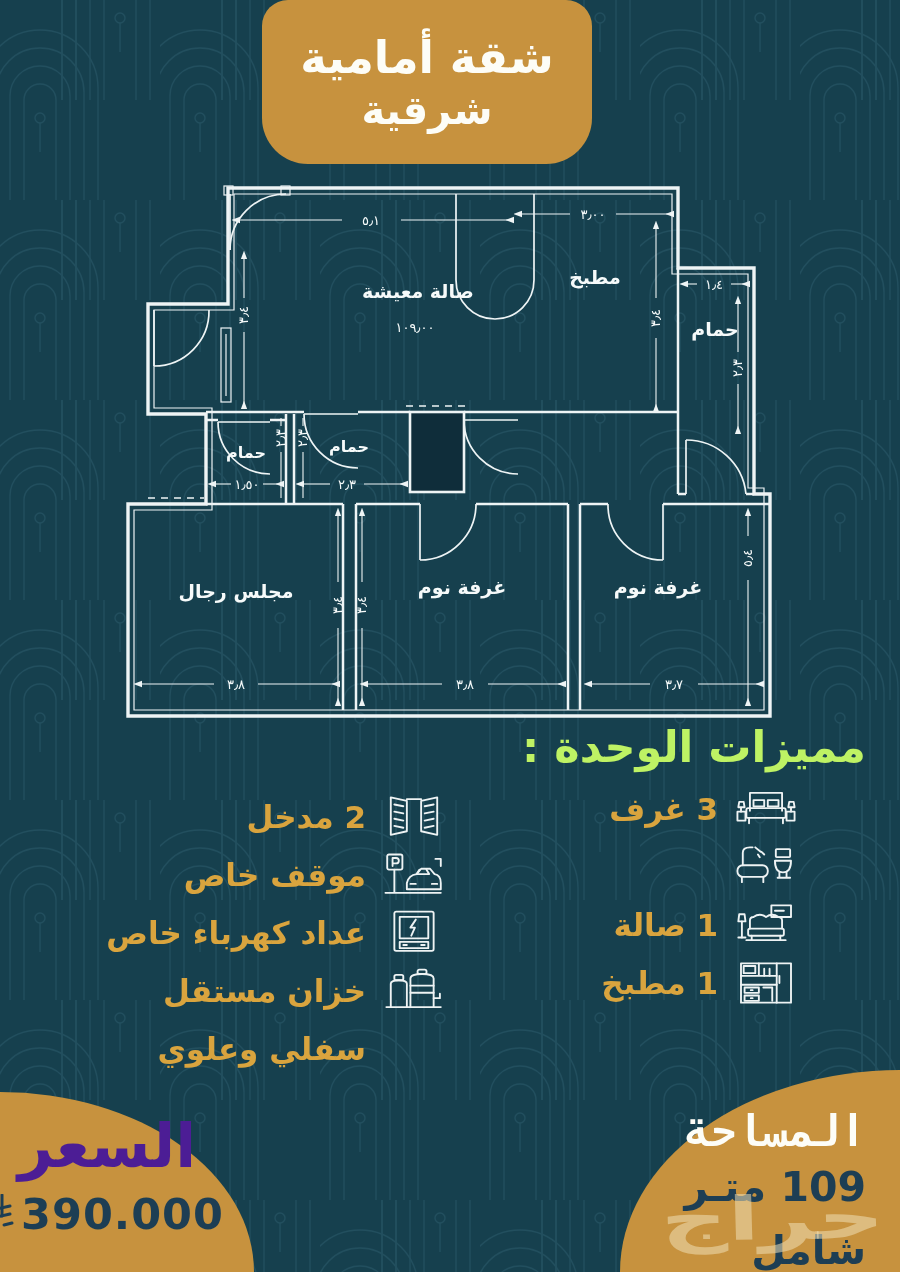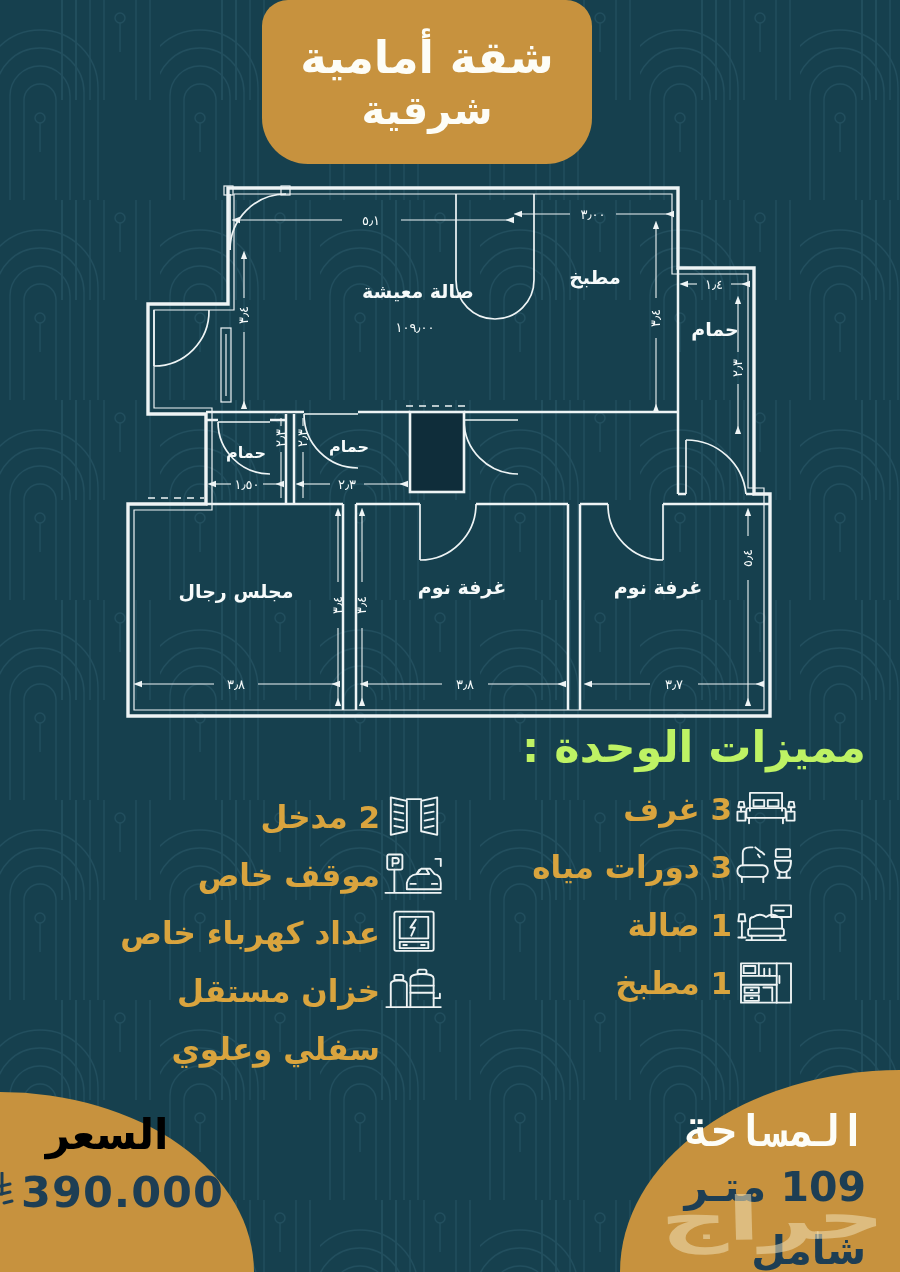"2 مدخل" .feat-row { gap: none -> 14px }
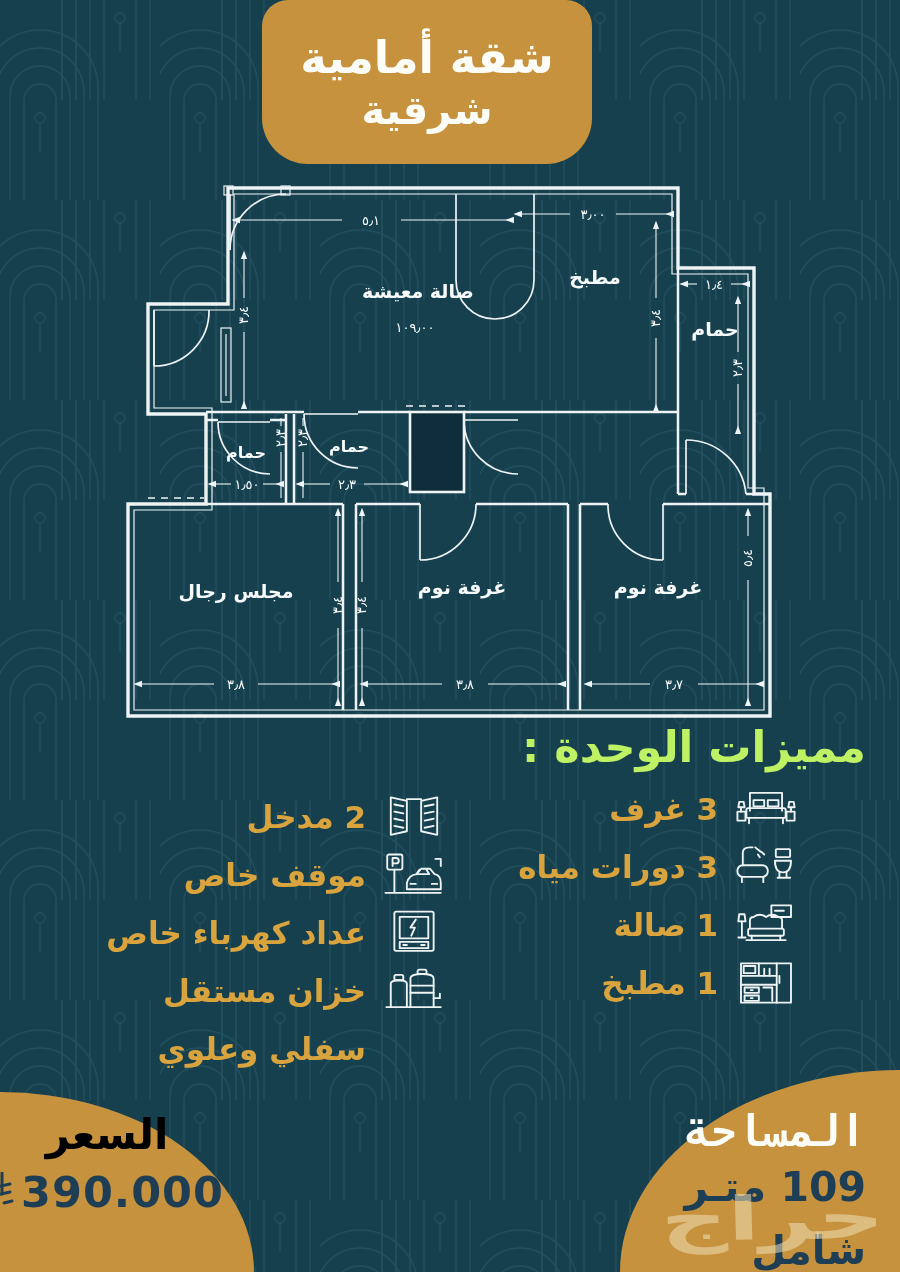"3 دورات مياه" span.feat-label { html: <span>3 دورات مياه</span> -> none }
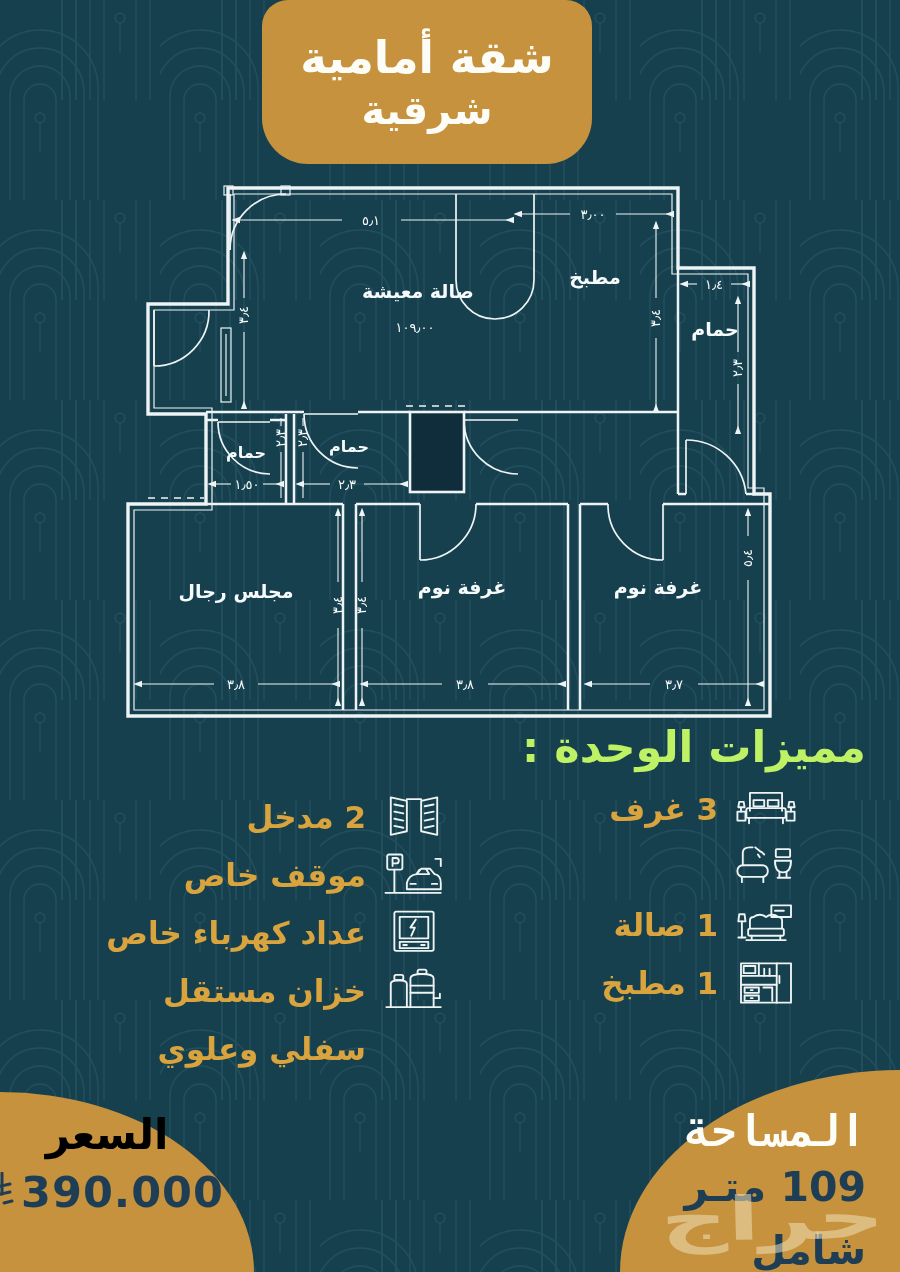"السعر" .price-label { color: #000000 -> #4c1d95; font-size: 42px -> 61px }
